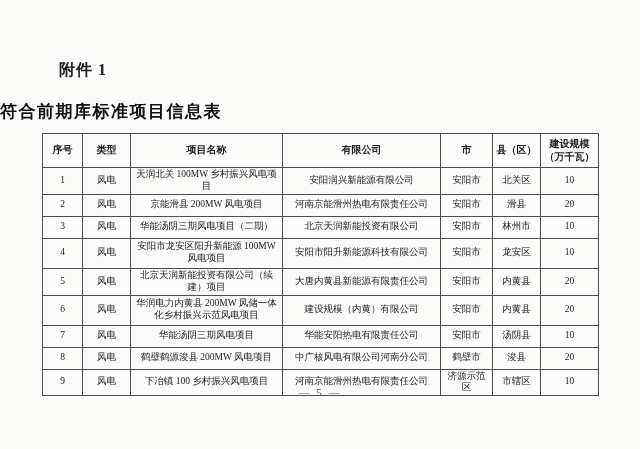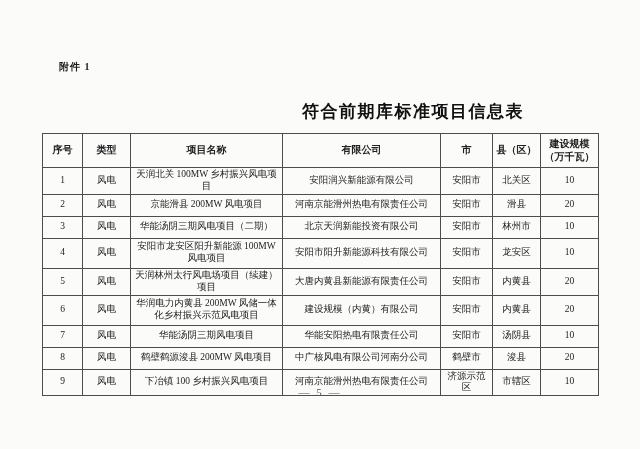"附件 1" .attachment { font-size: 10px -> 16px }
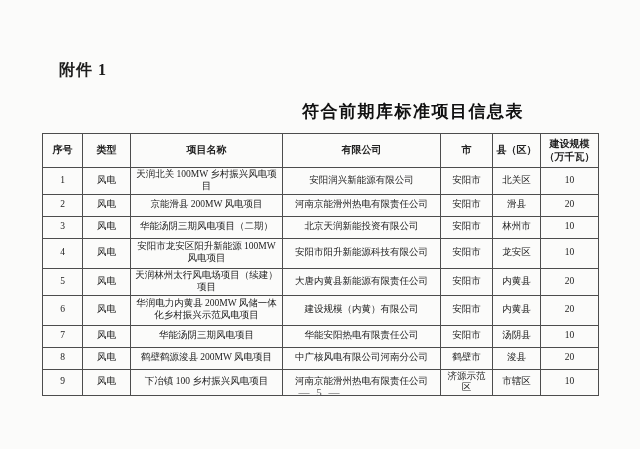"符合前期库标准项目信息表" .doc-title { text-align: right -> left }
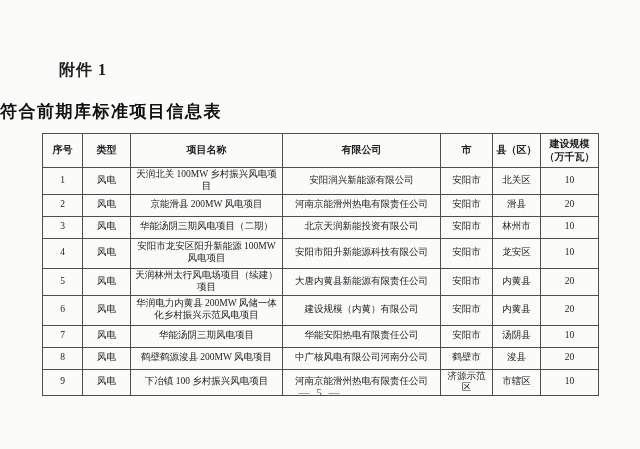"天润林州太行风电场项目（续建）项目" td { text: 天润林州太行风电场项目 -> 北京天润新能投资有限公司 }
